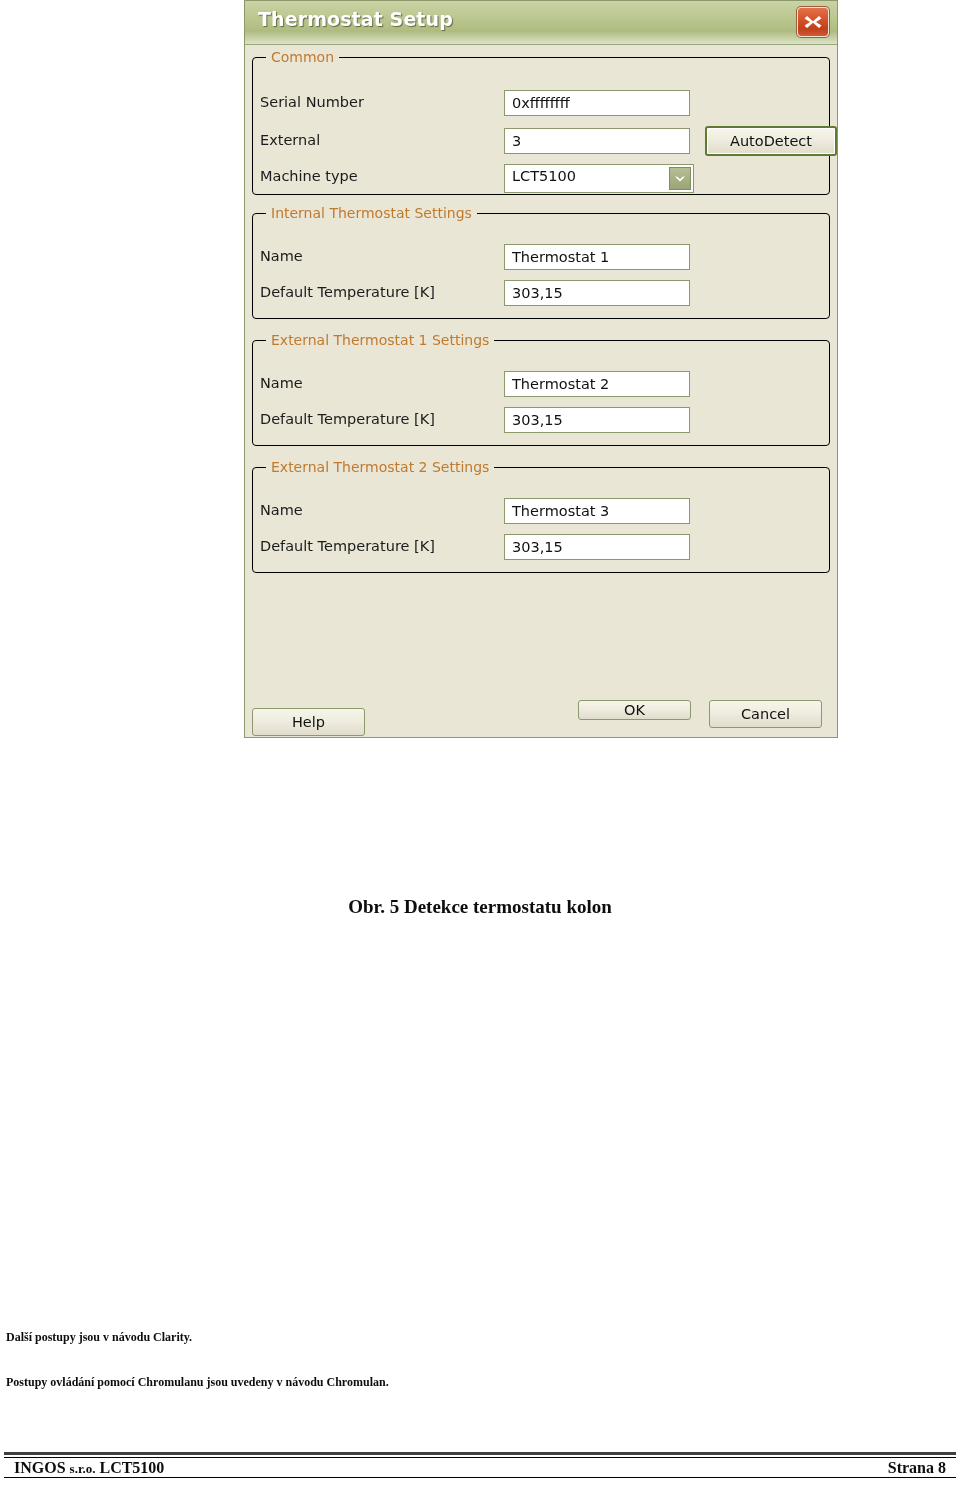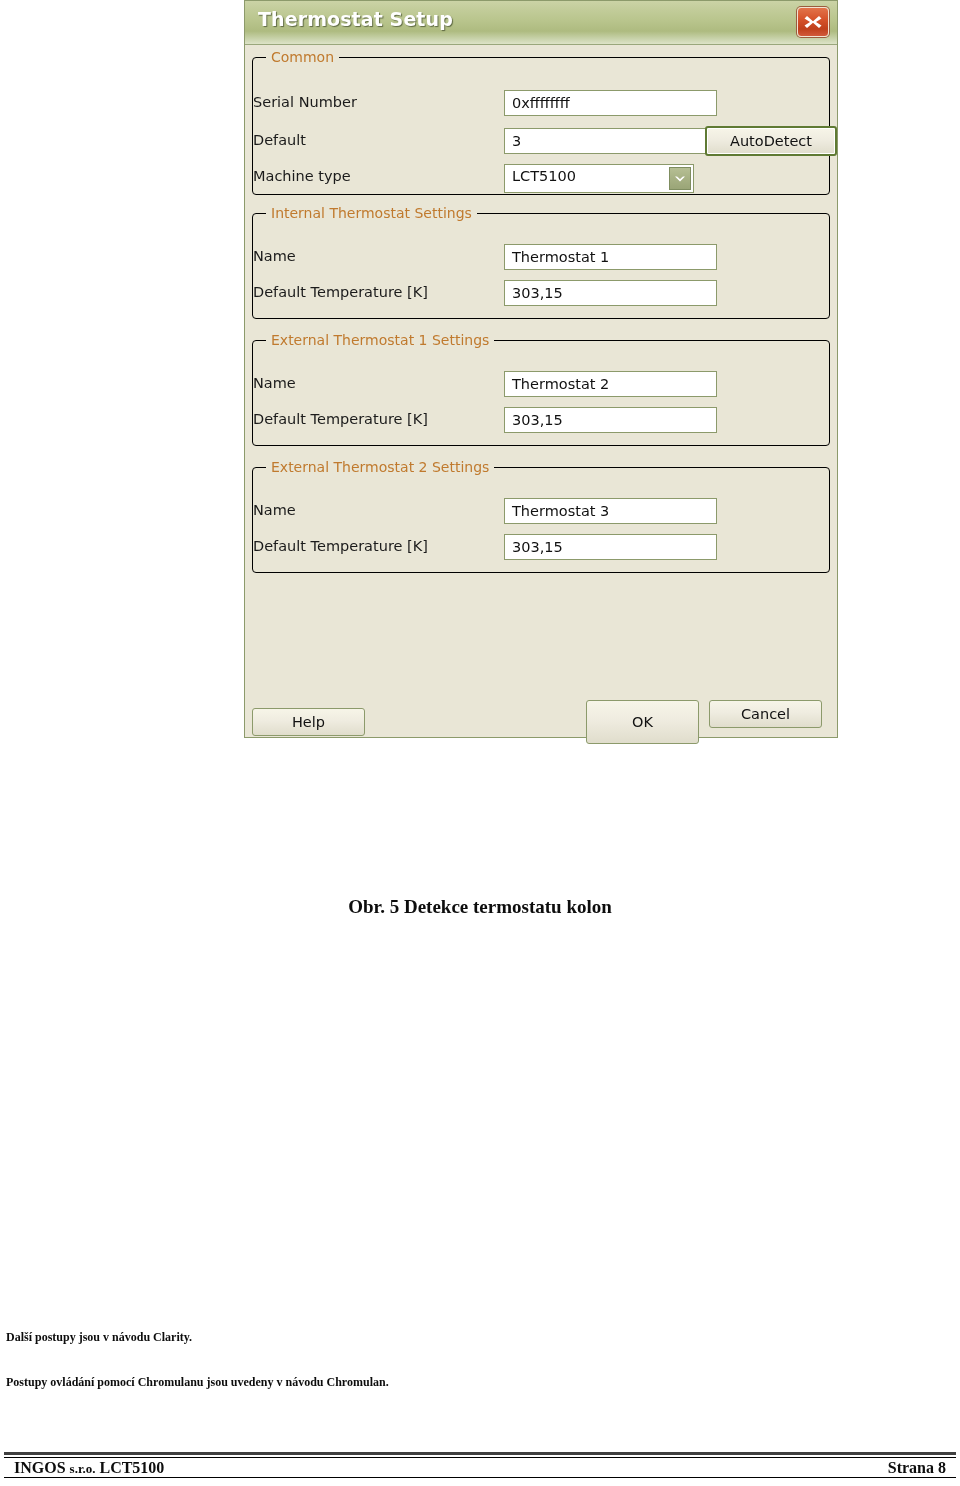"Serial Number" .field-label { left: 0 -> 7px }
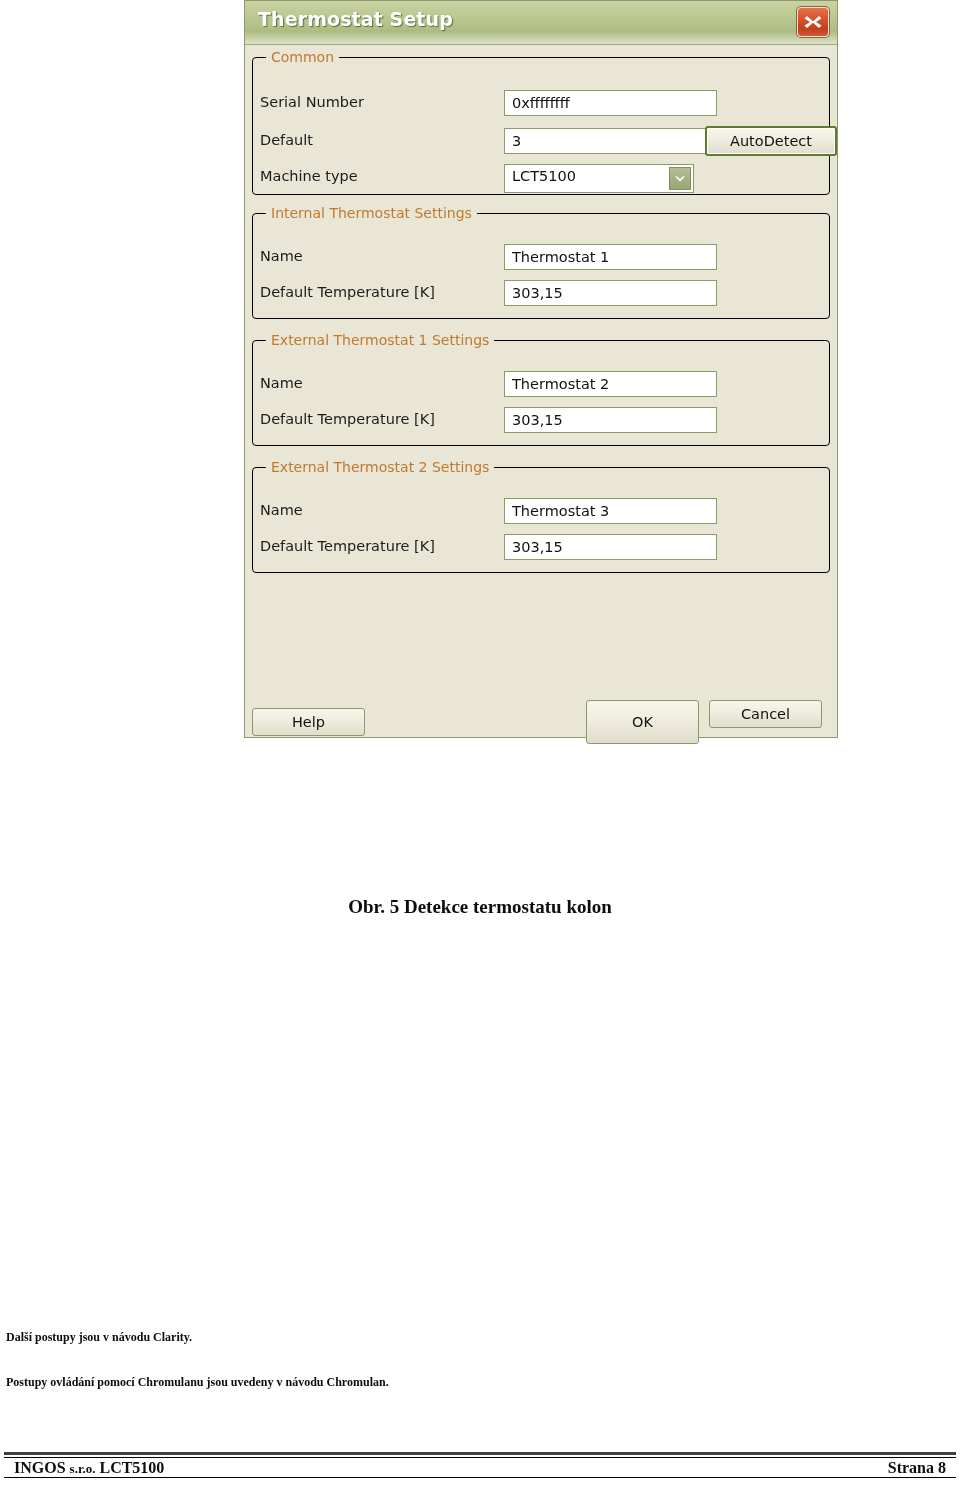"0xffffffff" .textbox { width: 213px -> 186px }
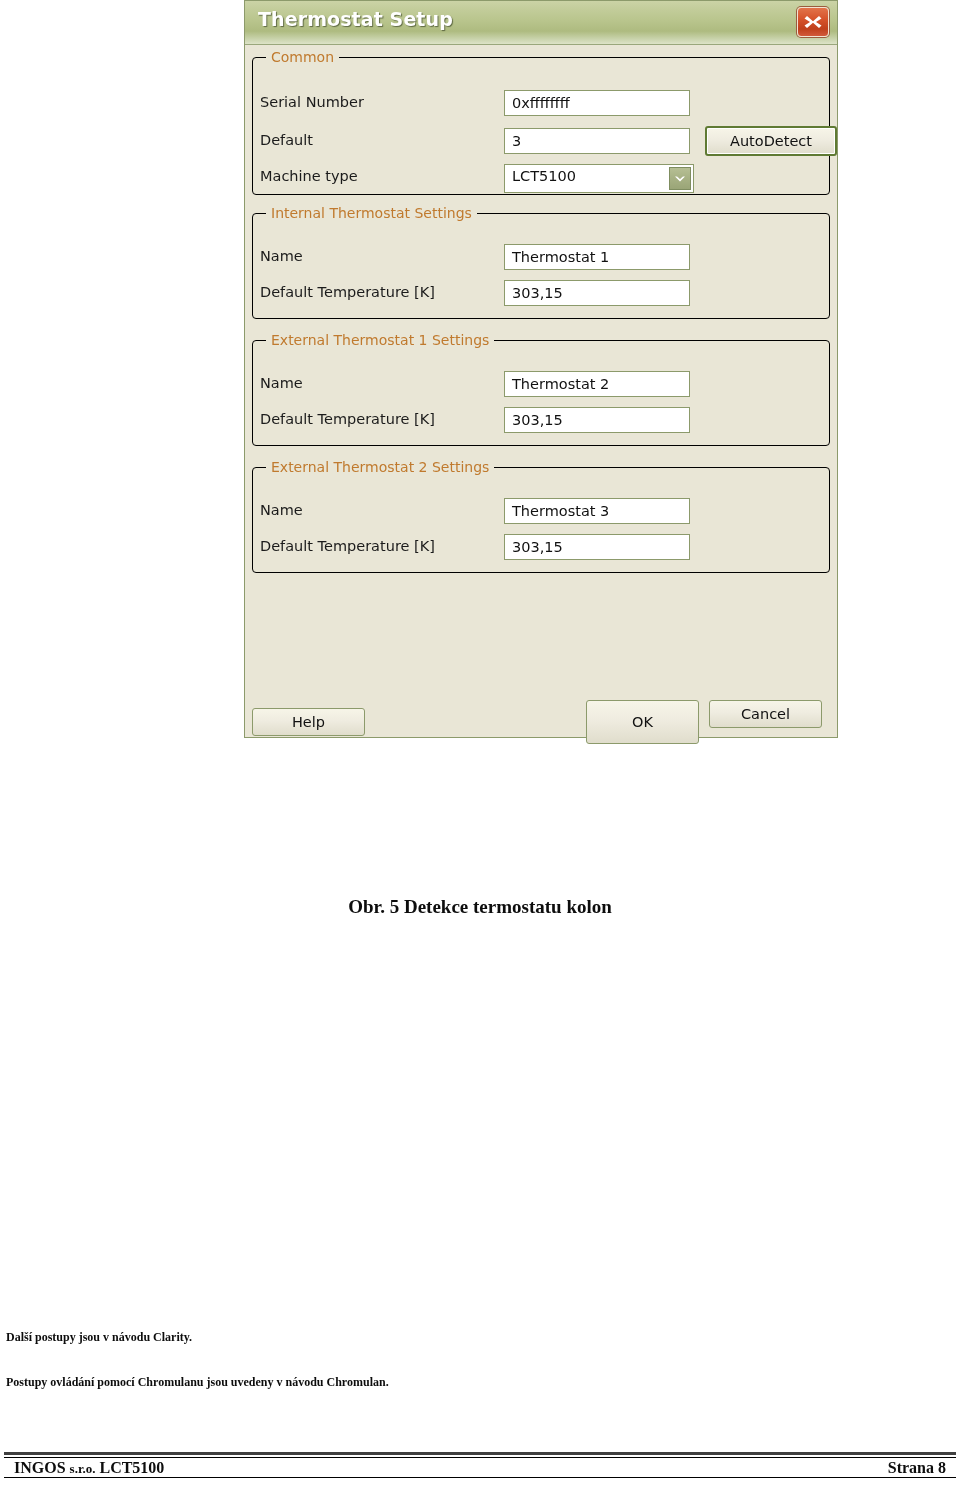"Default" div.field-label { text: Default -> External }
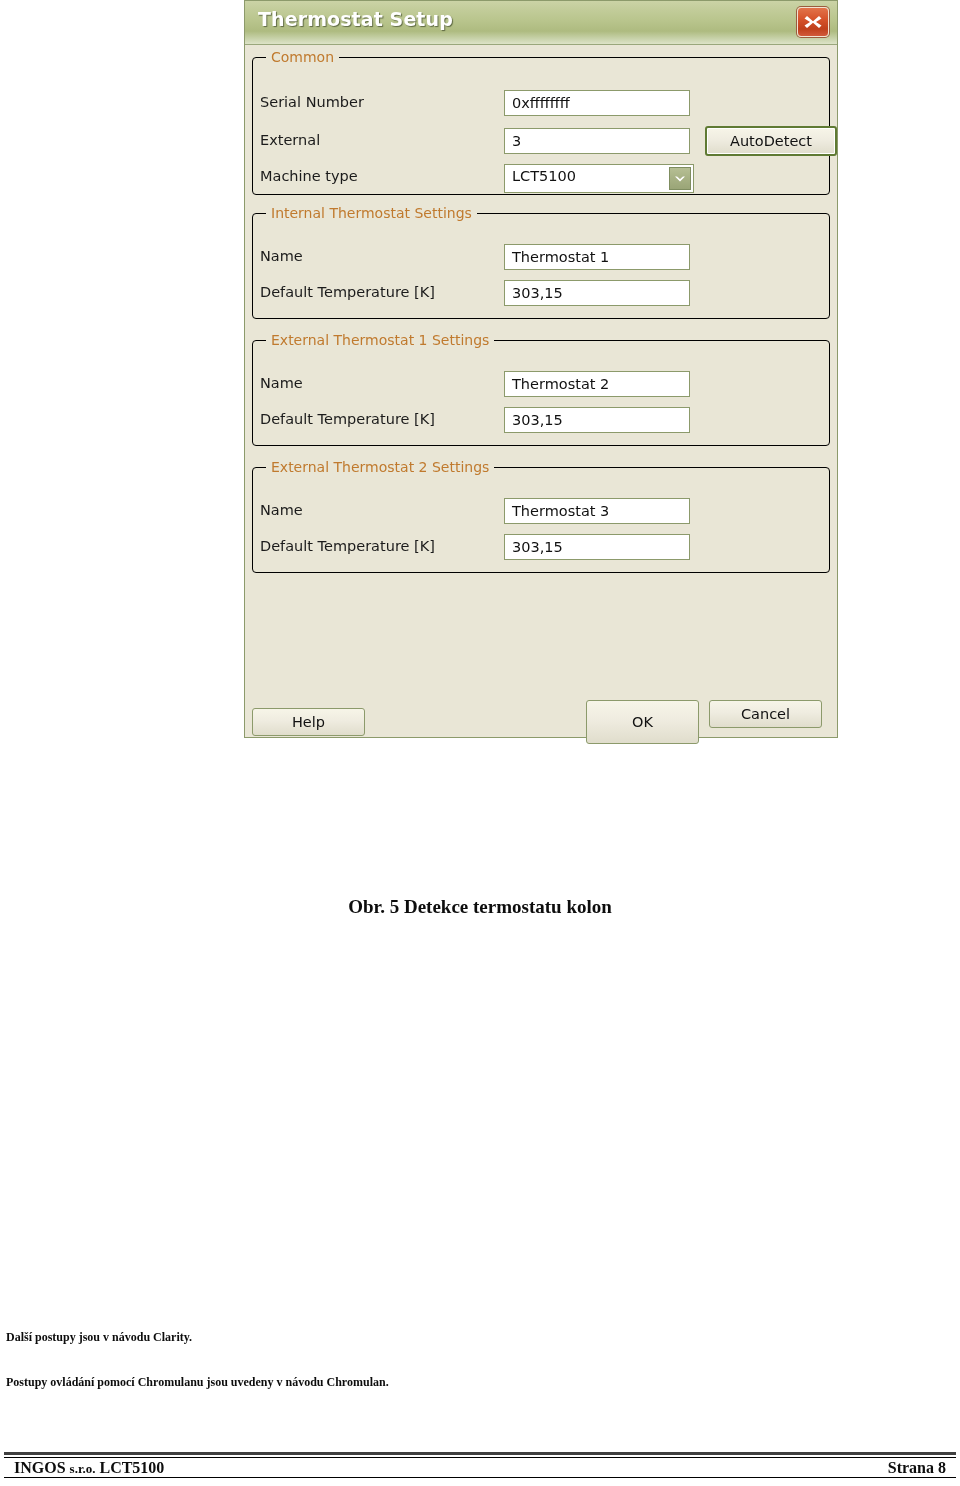"OK" div.btn { height: 44px -> 20px; left: 341px -> 333px }
